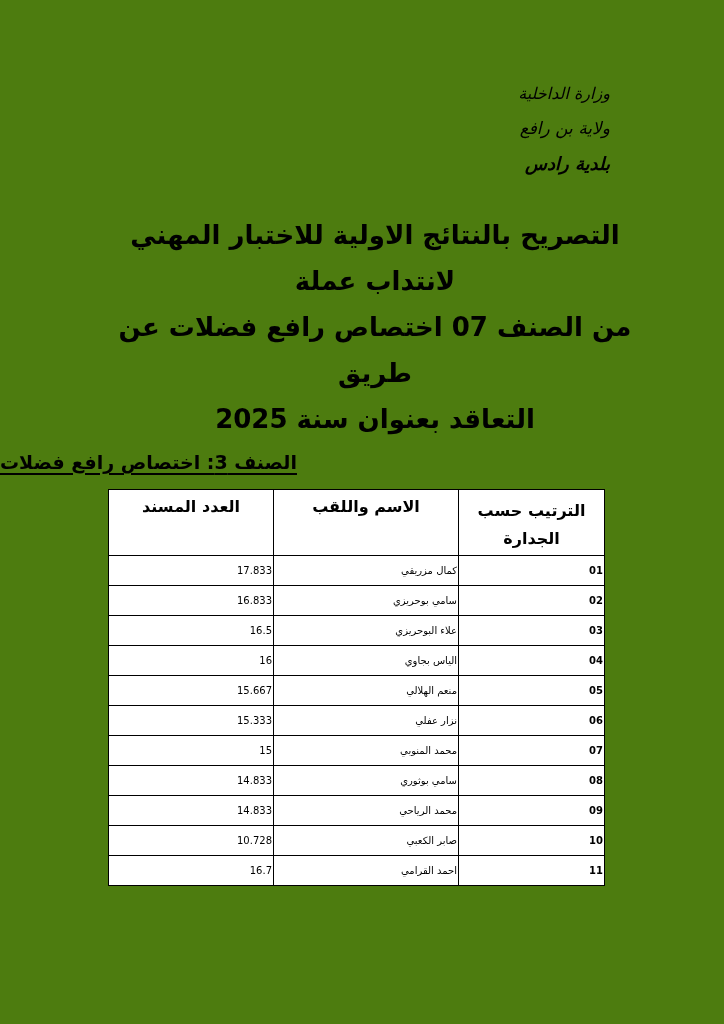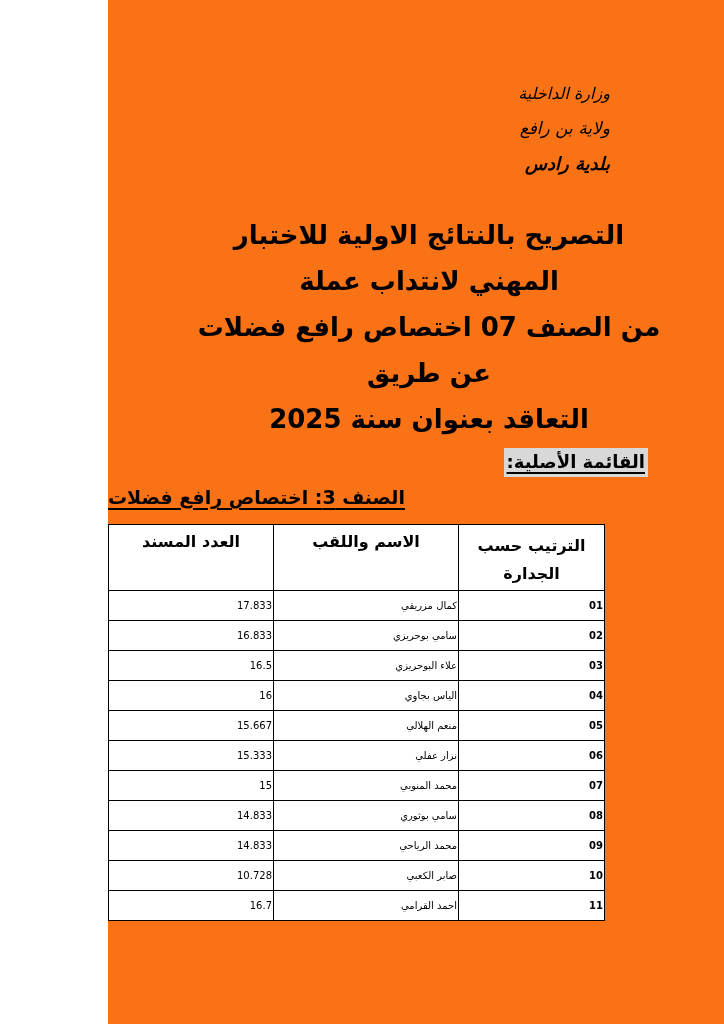"وزارة الداخلية" .page { background: #f97316 -> #4d7c0f; width: 616px -> 724px }
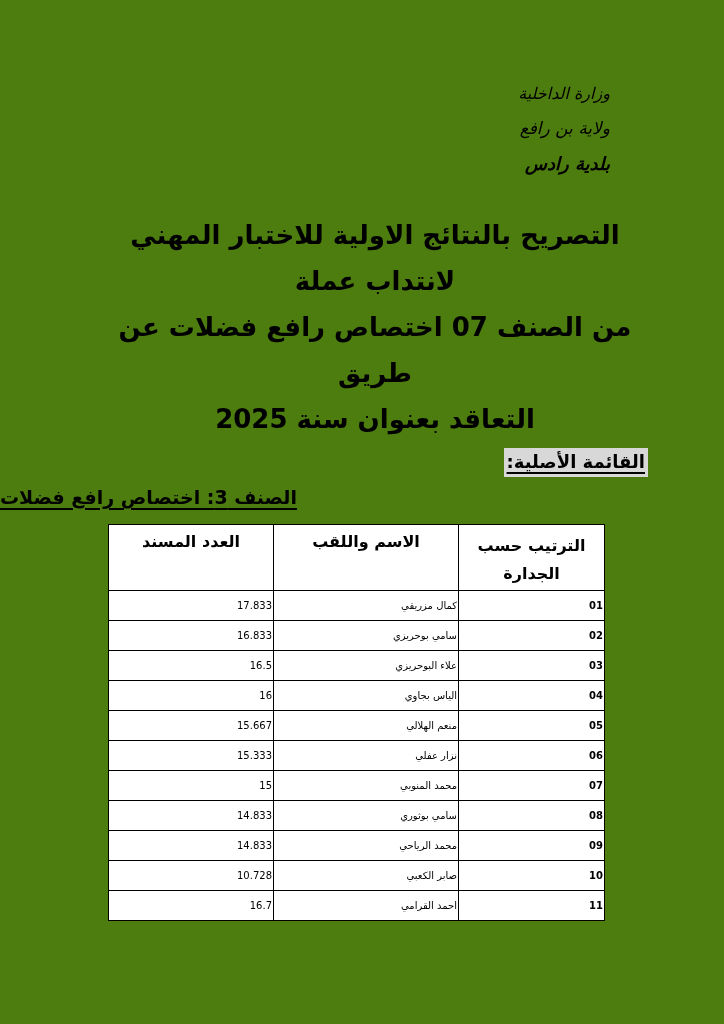"القائمة الأصلية:" div.list-label-row { html: <div> <span>القائمة الأصلية:</span> </div> -> none }
